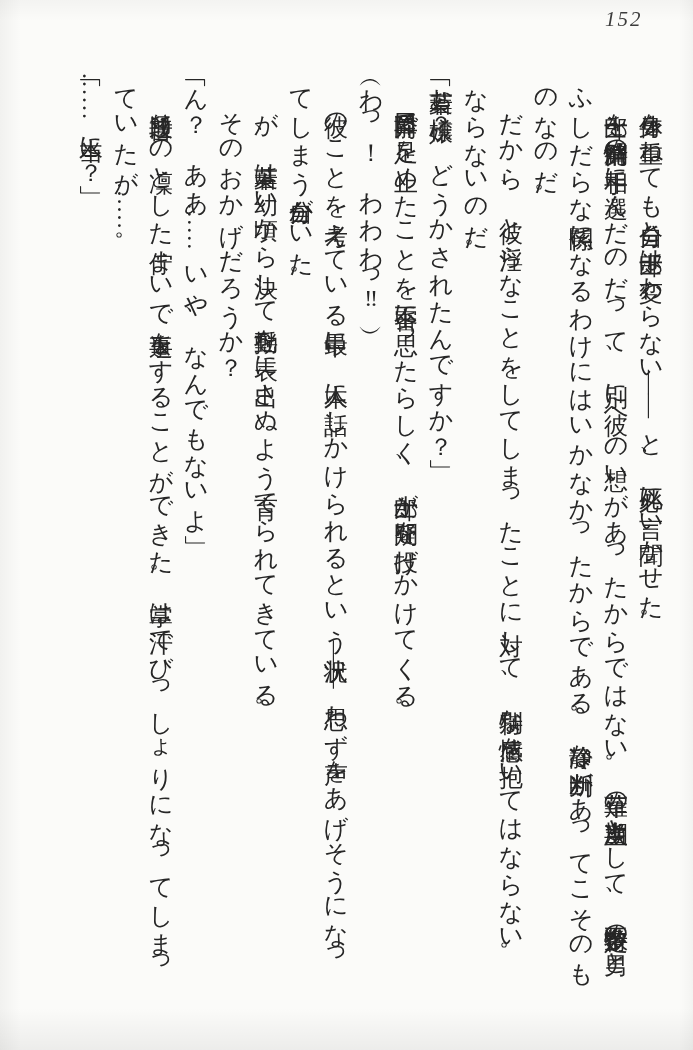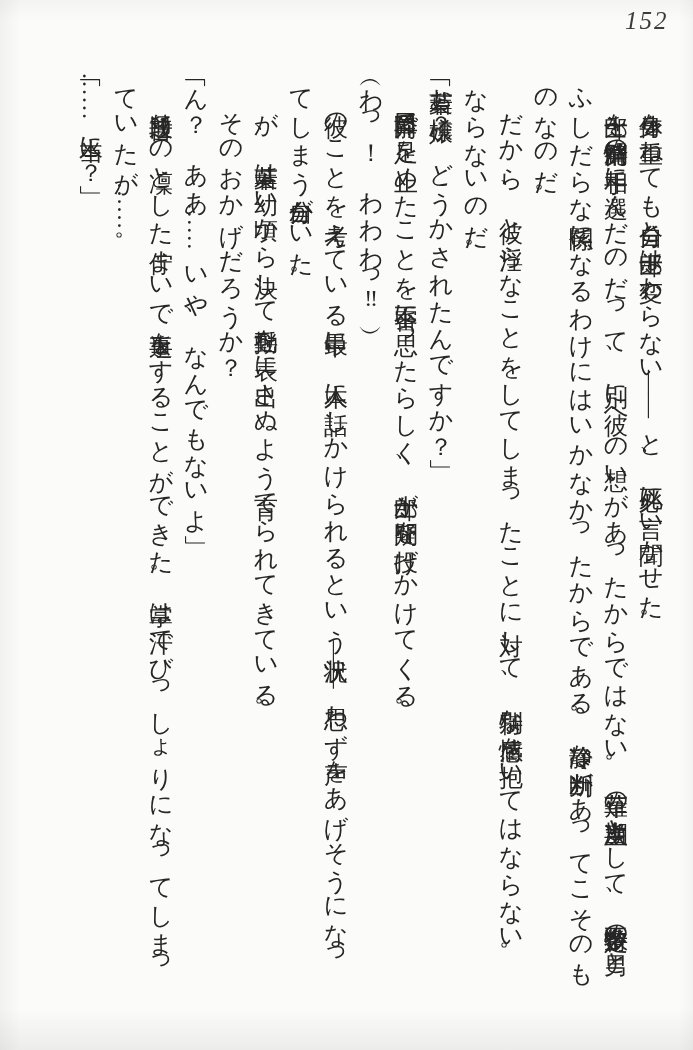"152" .page-number { font-size: 25px -> 21px; left: 625px -> 605px }
